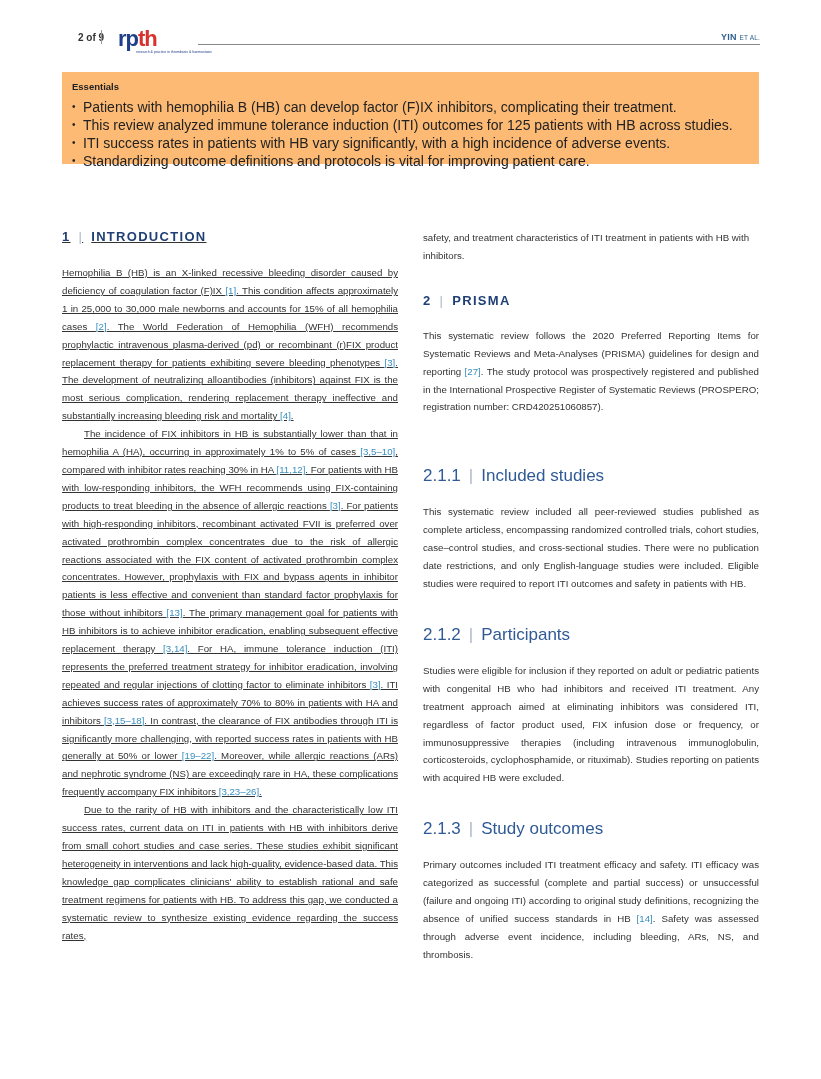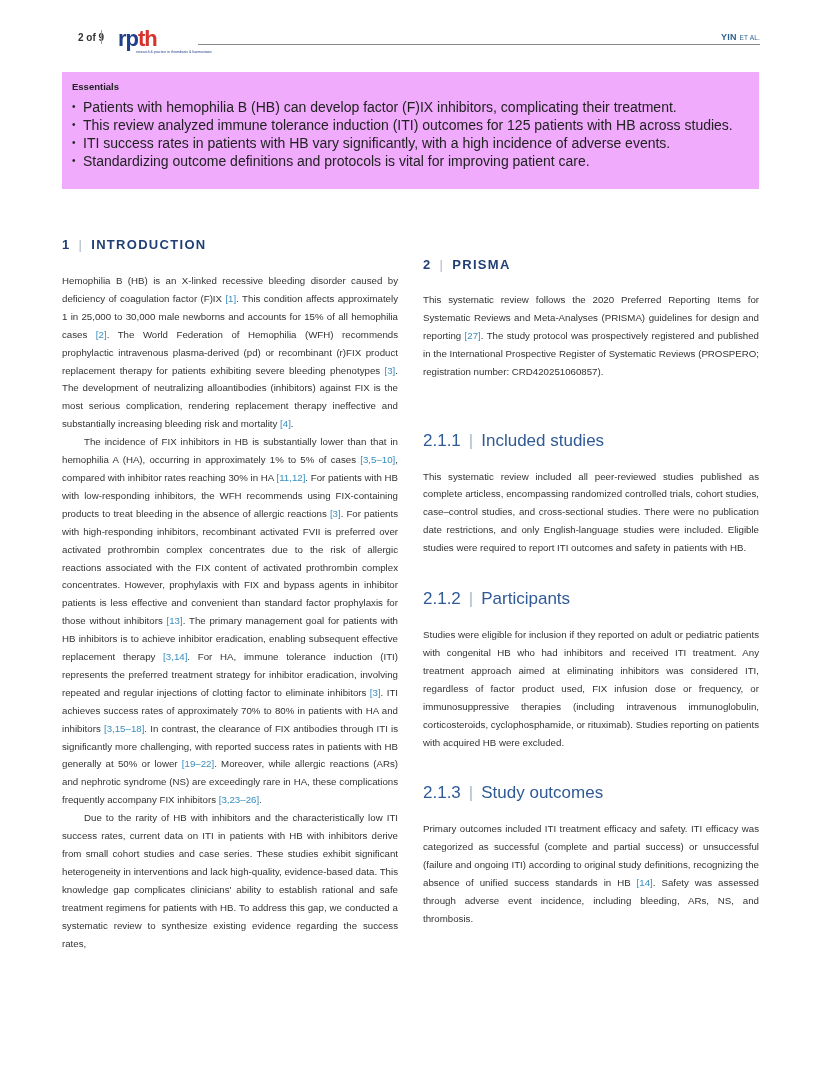"Essentials" .essentials { background: #f0abfc -> #fdba74; height: 117px -> 92px }
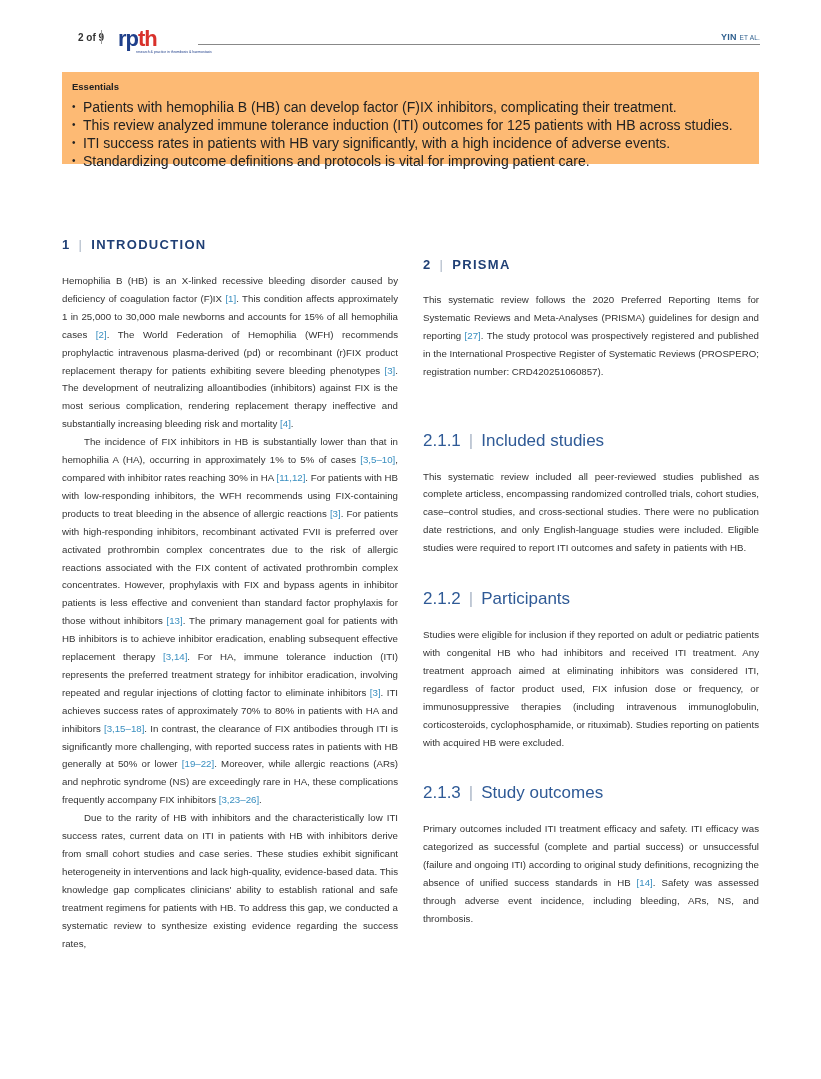"1 | INTRODUCTION" .col-left { text-decoration: none -> underline; top: 236px -> 228px }
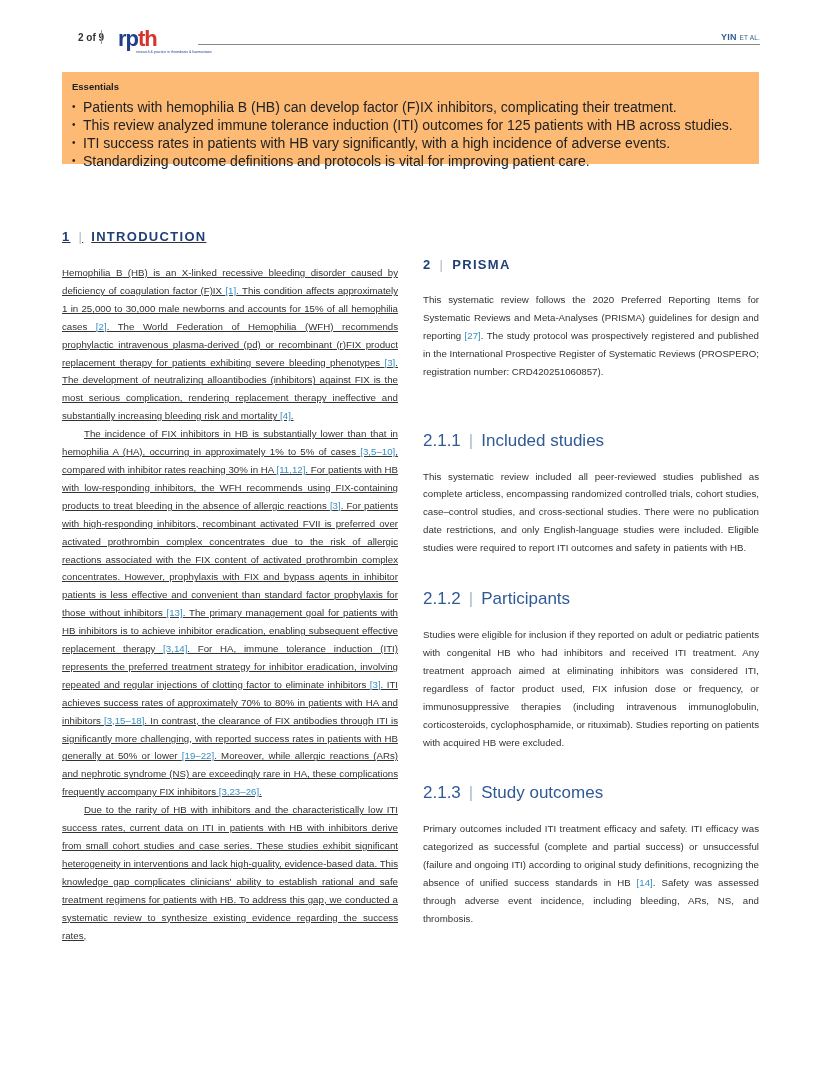"safety, and treatment characteristics of" p { html: none -> <p>safety, and treatment characteristics of ITI treatment in patients with HB with inhibitors.</p> }
